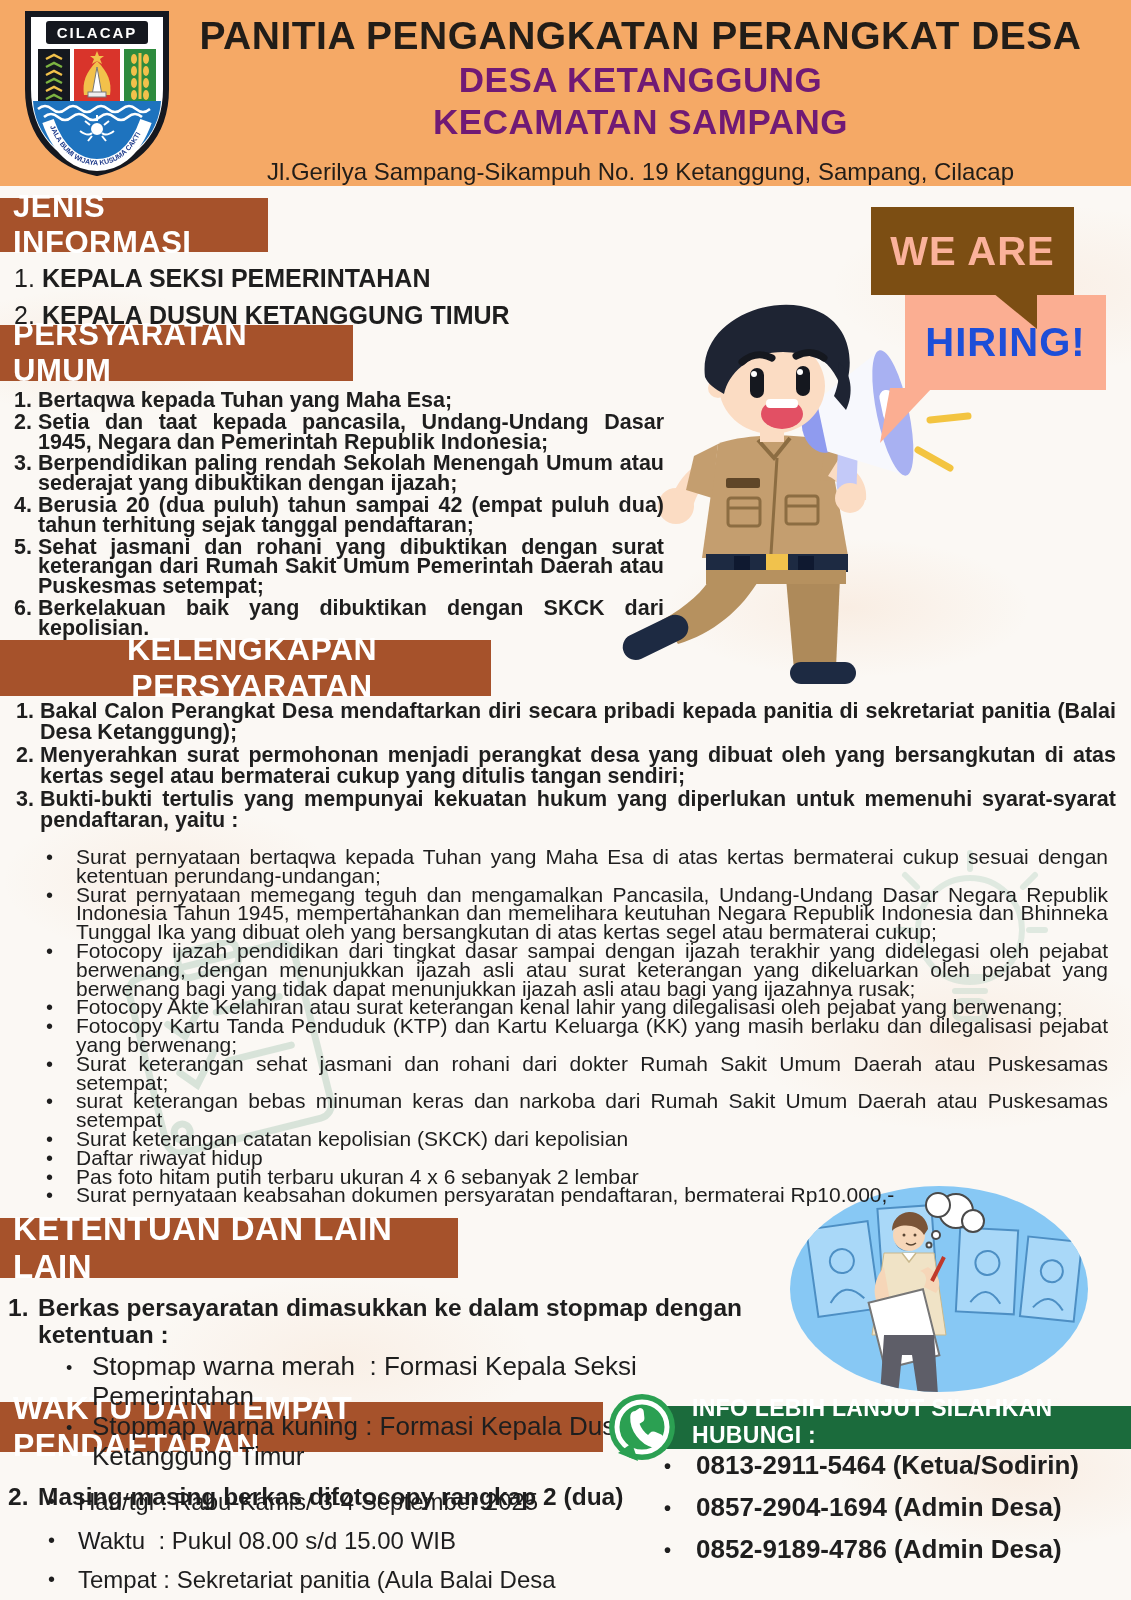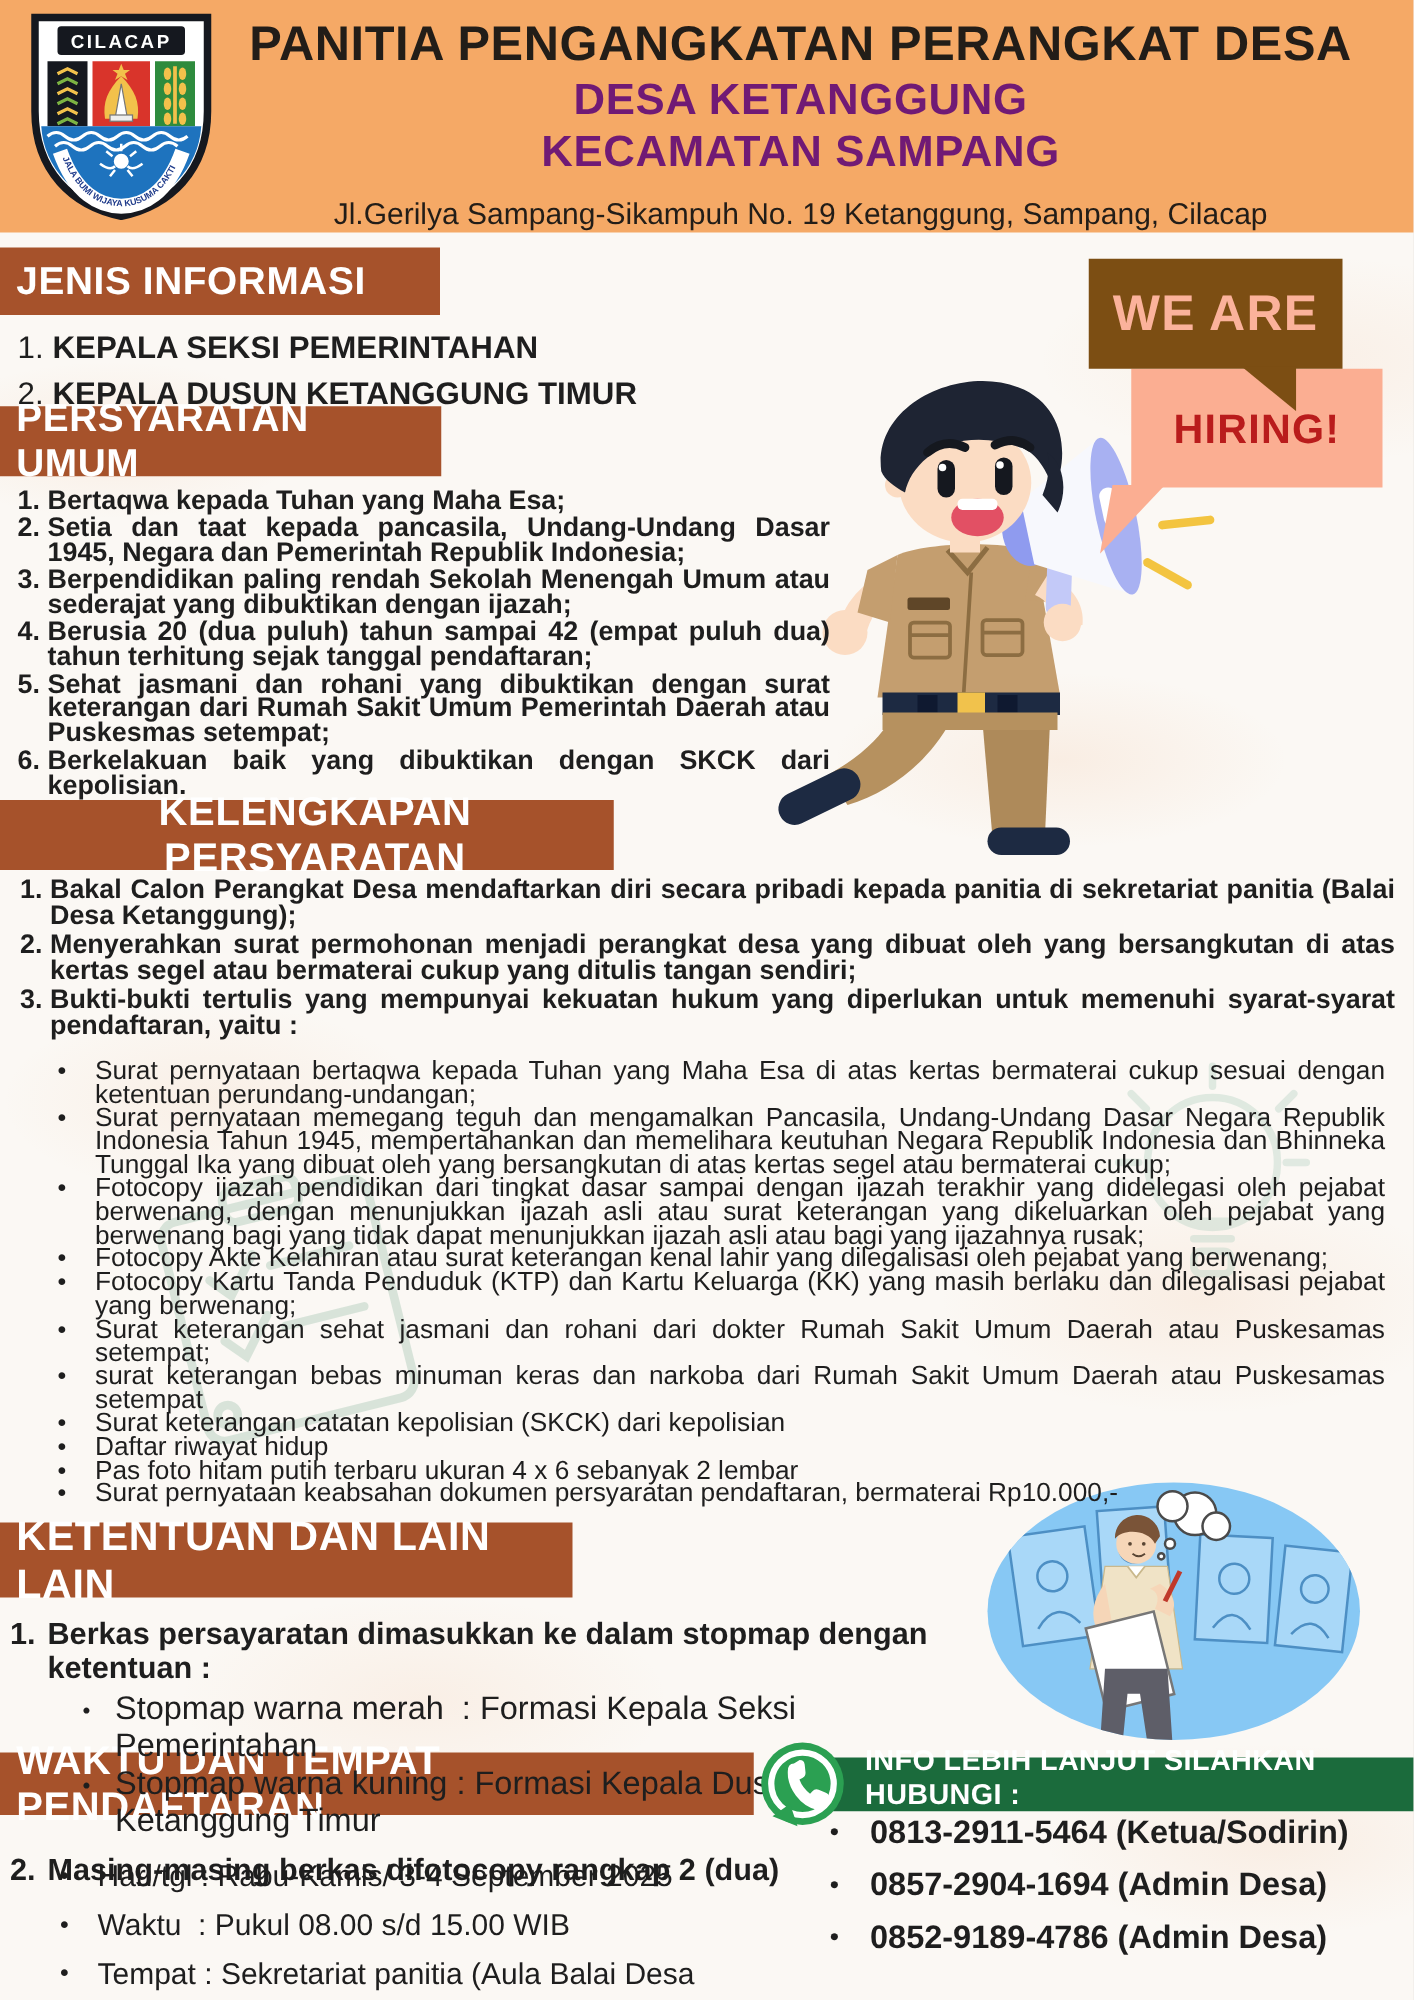"JENIS INFORMASI" .bar-jenis { width: 352px -> 268px }
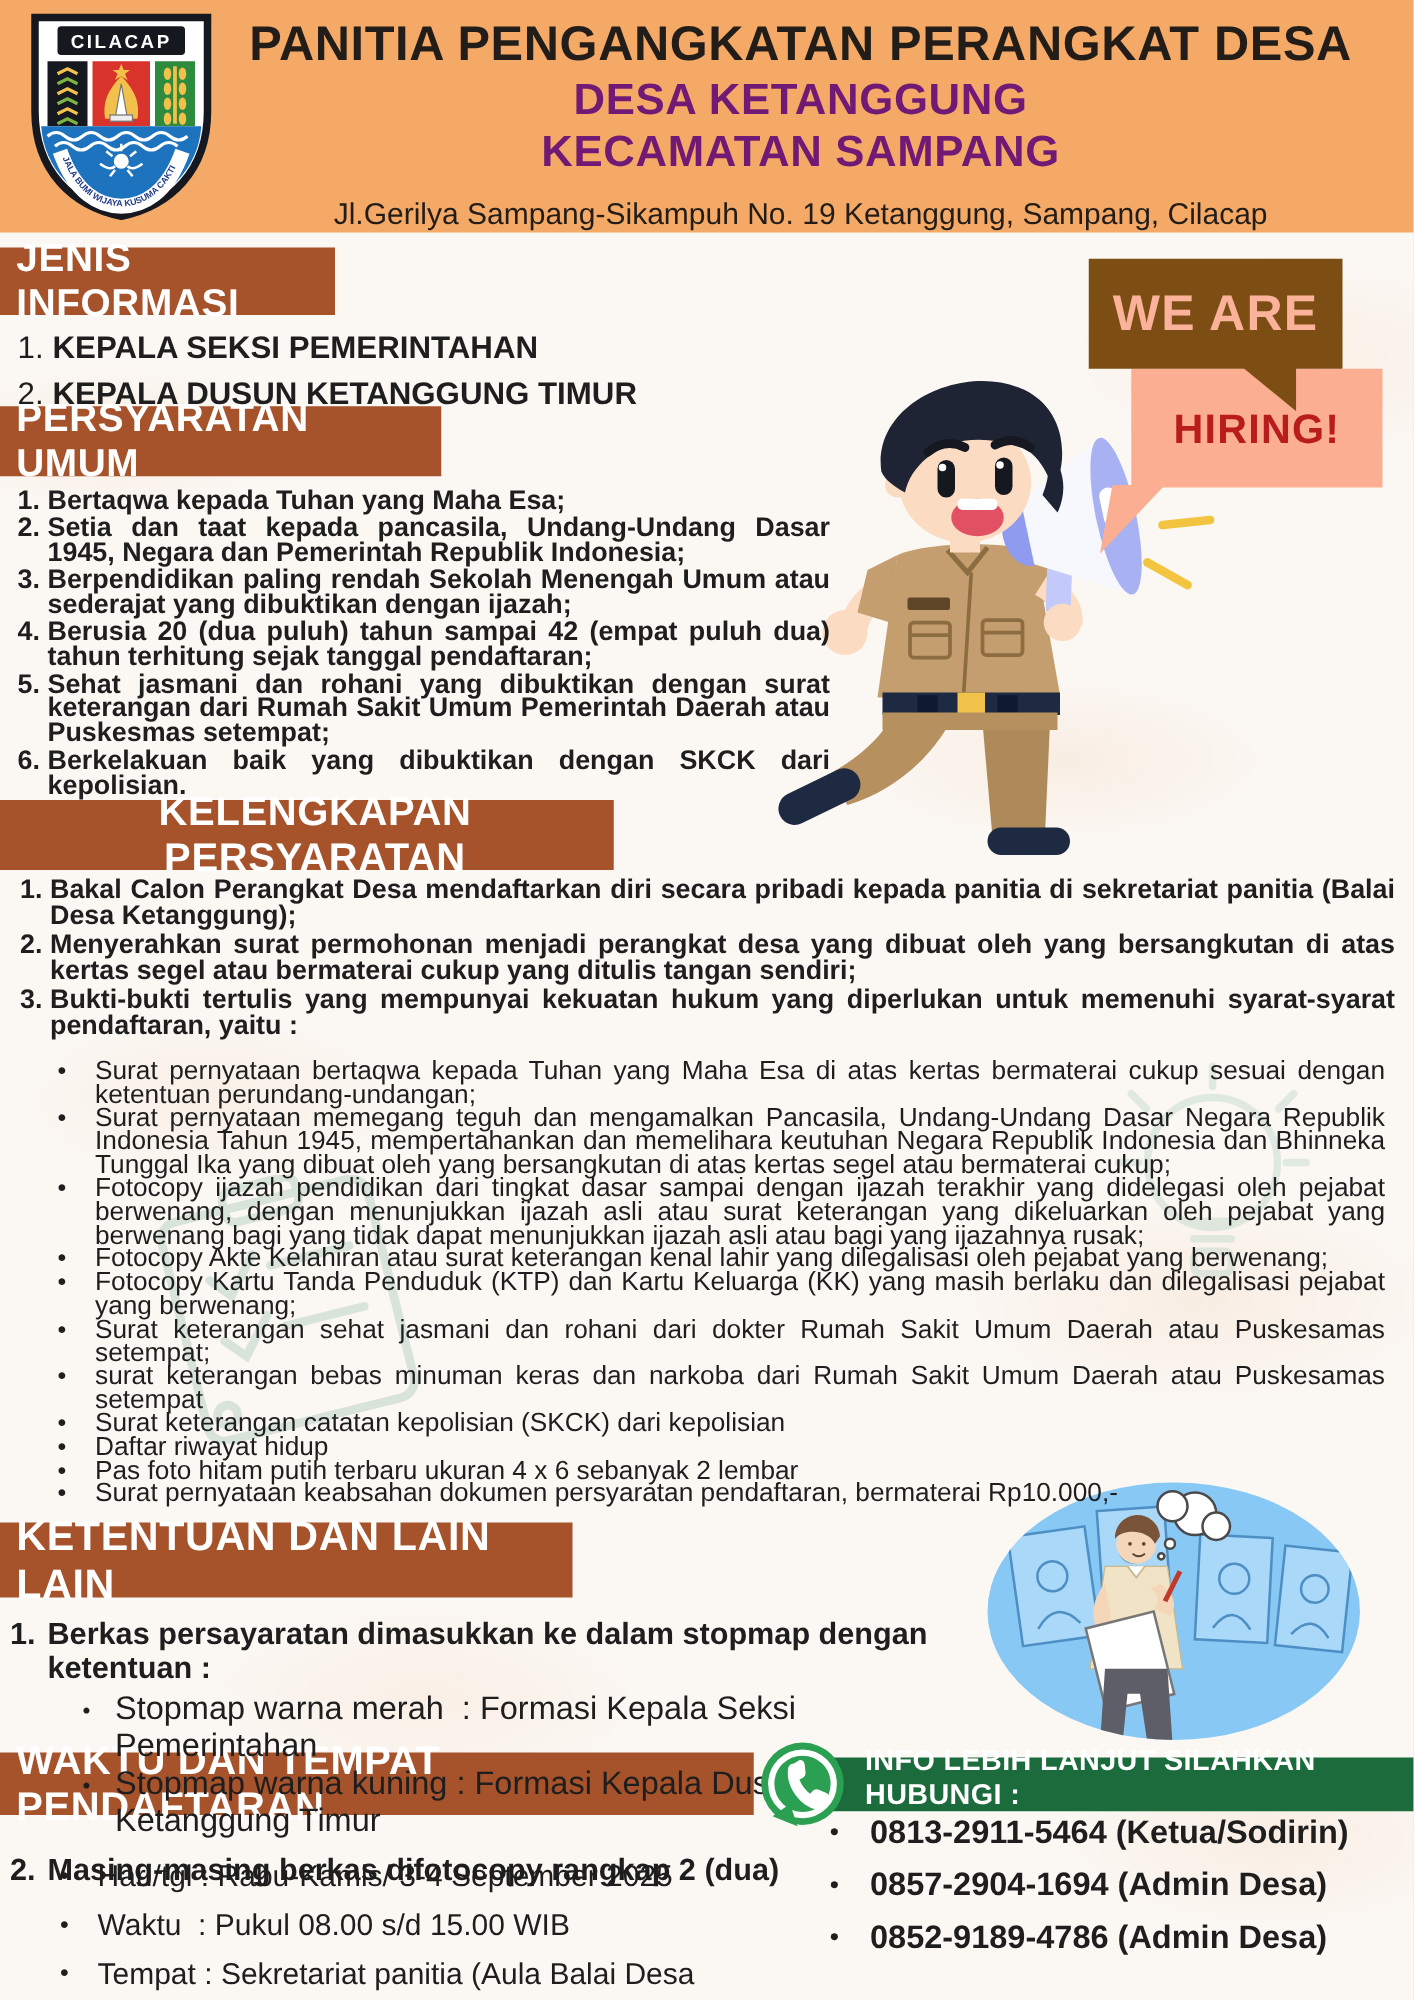"HIRING!" .hiring { color: #b91c1c -> #1d4ed8; font-size: 33px -> 40px }
